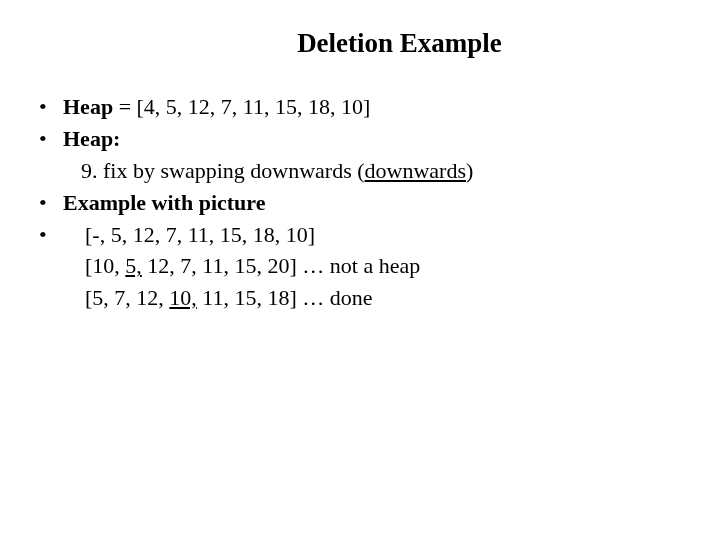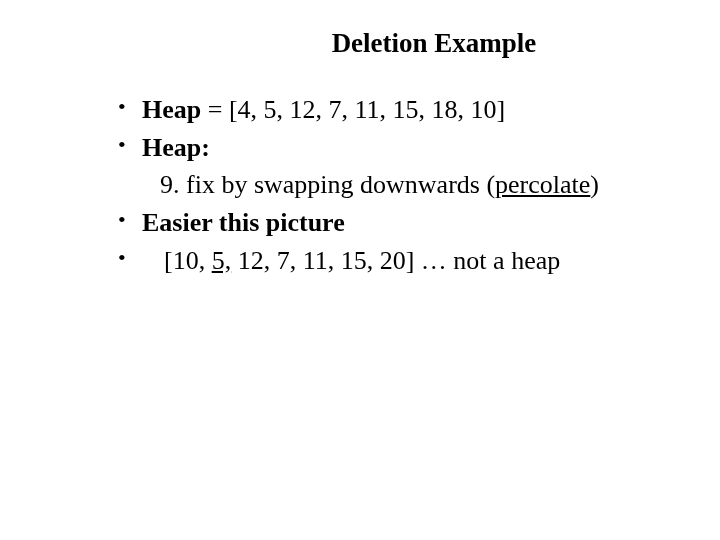"Deletion Example" .slide { padding: 28px 50px 0 98px -> 28px 50px 0 29px }
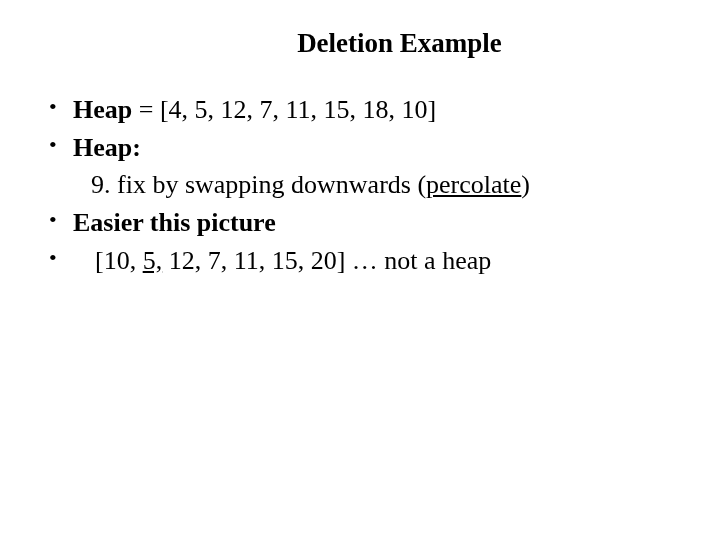"Heap = [4, 5, 12," ul.top { font-size: 26px -> 22px; margin: 16px -> 6px }
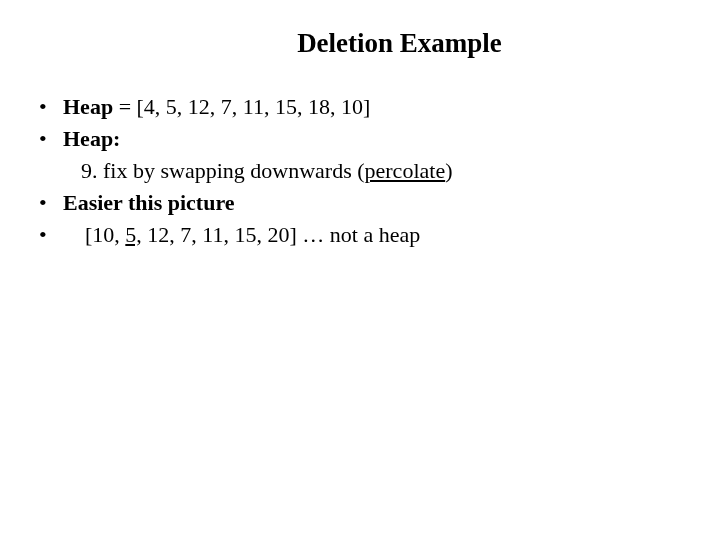"percolate" span.u { text: percolate -> downwards }
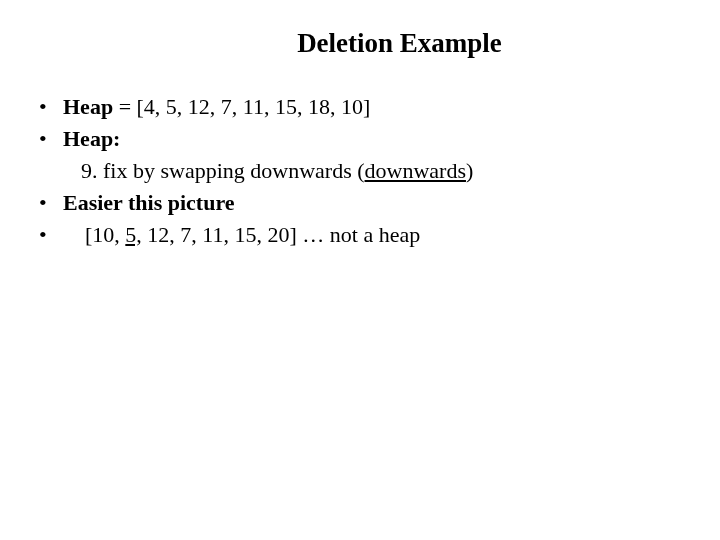"Easier this picture" span.b { text: Easier this -> Example with }
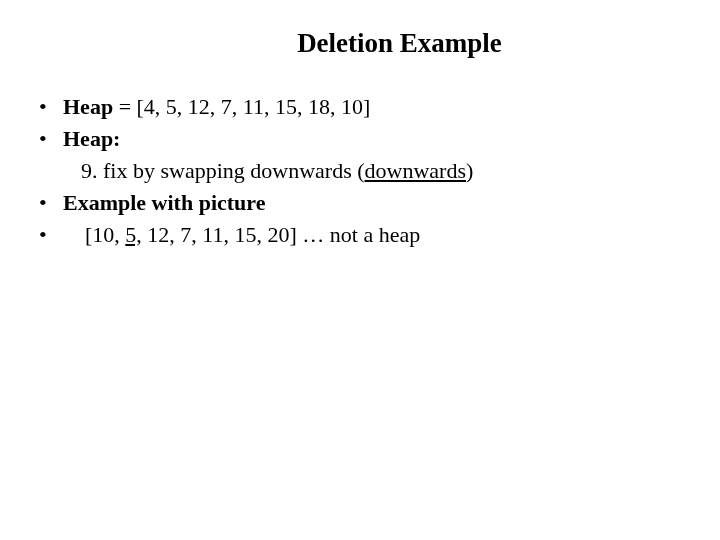"[-, 5, 12, 7, 11," div.sub2 { html: none -> <div>[-, 5, 12, 7, 11, 15, 18, 10]</div> }
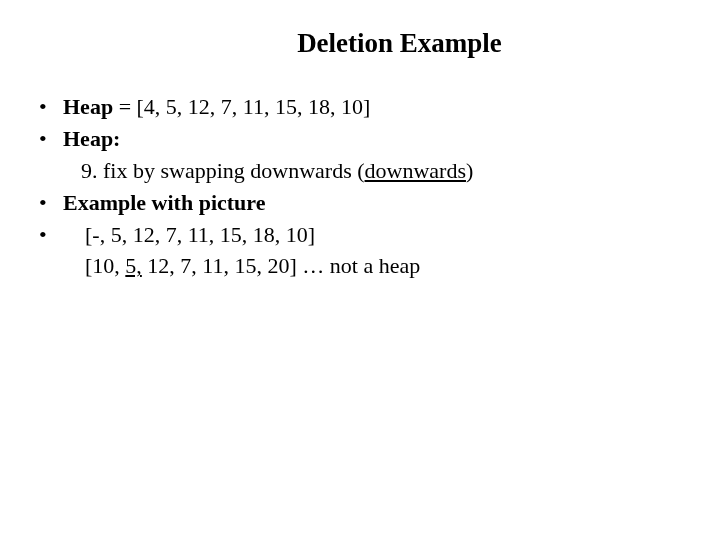"[5, 7, 12, 10, 11," div.sub2 { html: none -> <div> <span>[5, 7, 12, </span><span>10,</span><span> 11, 15, 18] … done</span> </div> }
